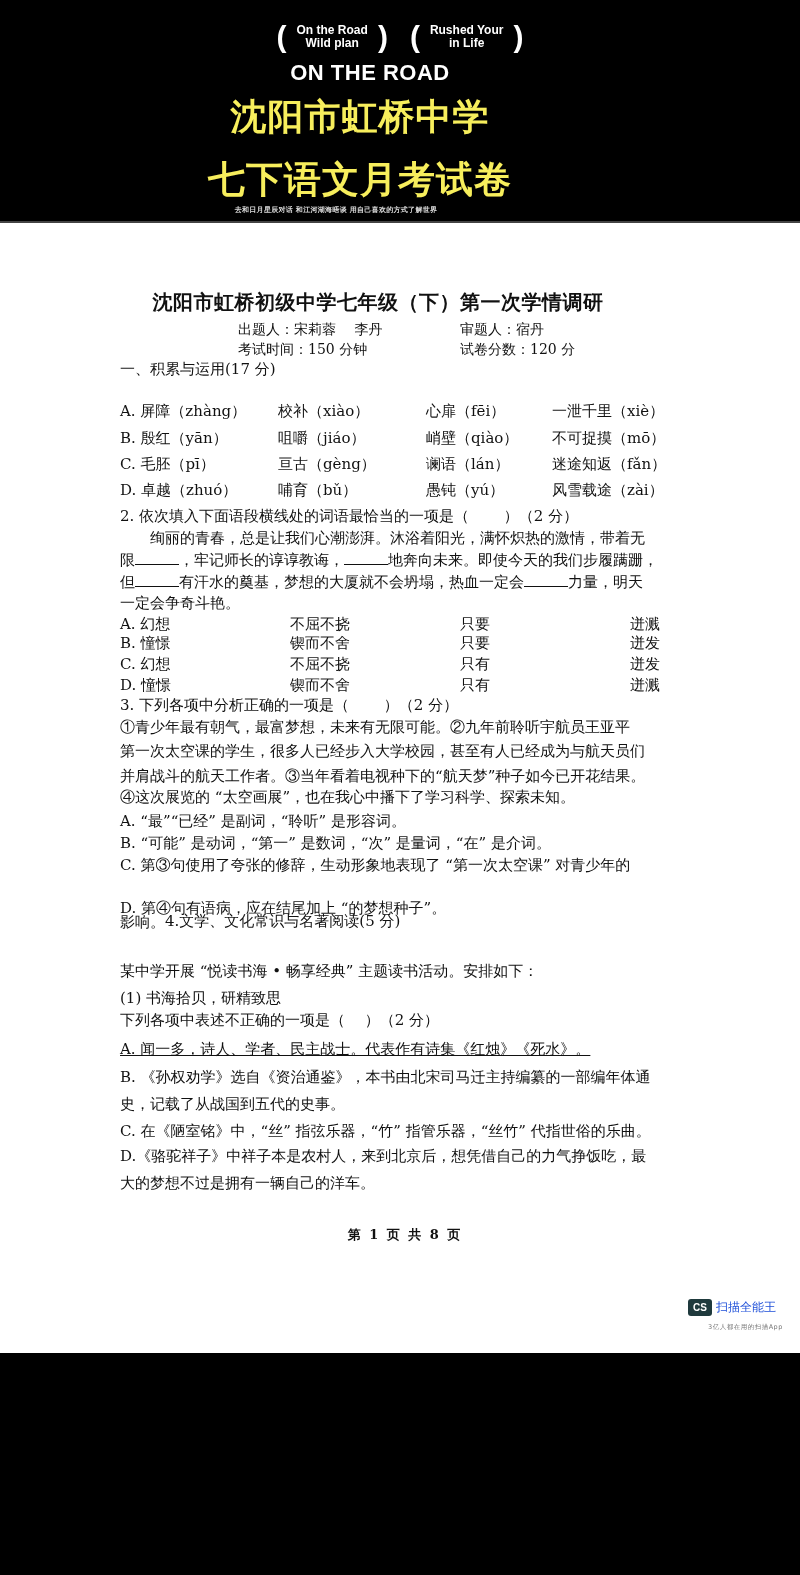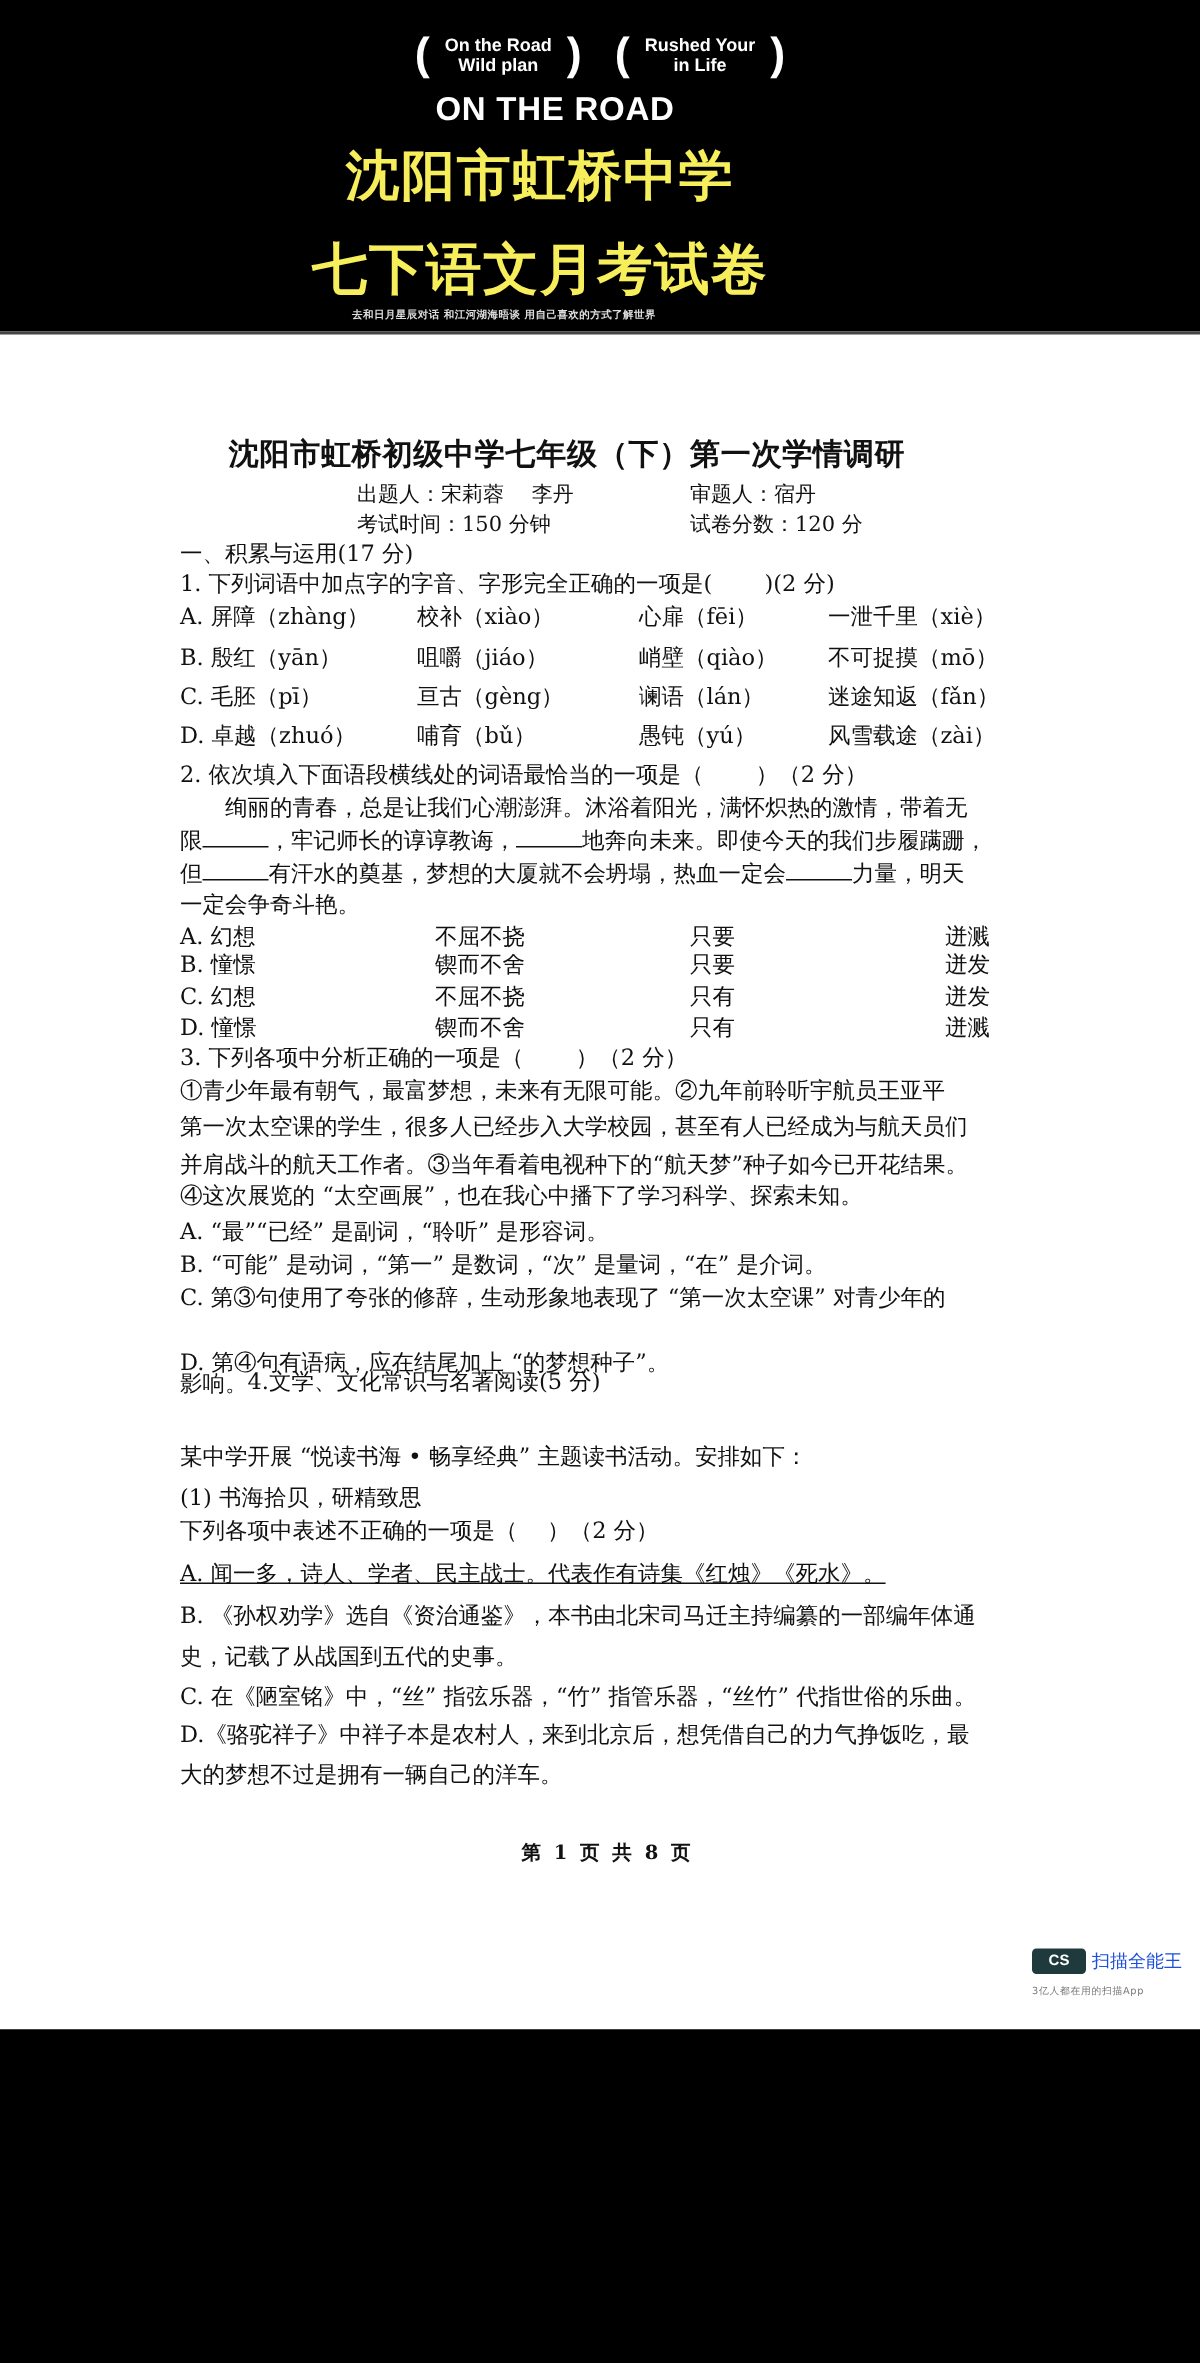"1. 下列词语中加点字的字音、字形完全正确的一项是( )(2 分)" div.line { html: <div>1. 下列词语中加点字的字音、字形完全正确的一项是( )(2 分)</div> -> none }
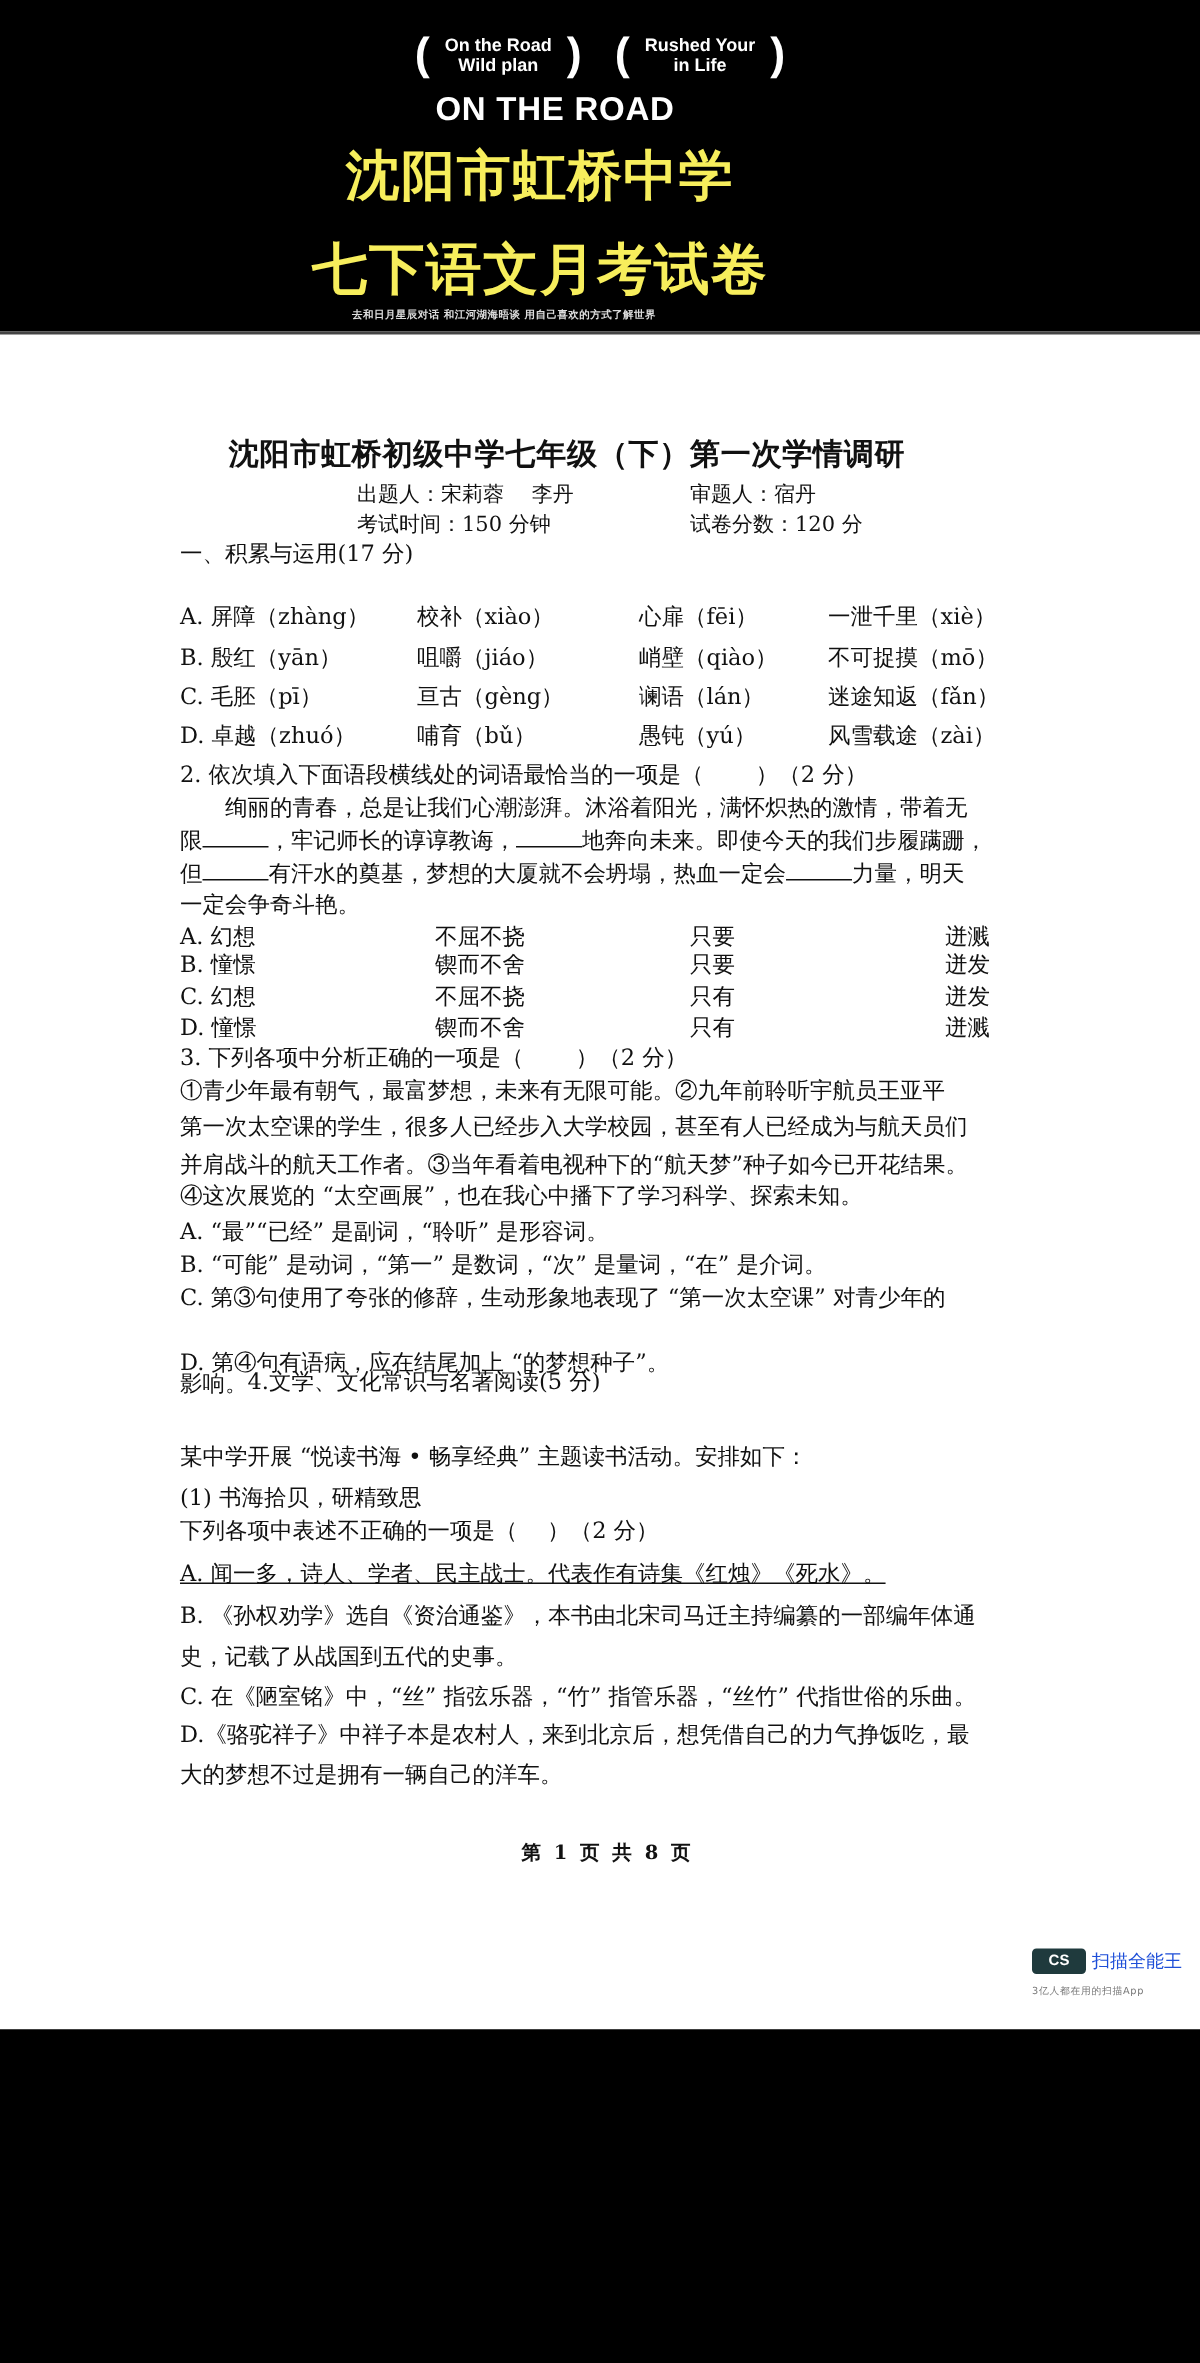"CS" .cs-logo { width: 36px -> 24px }
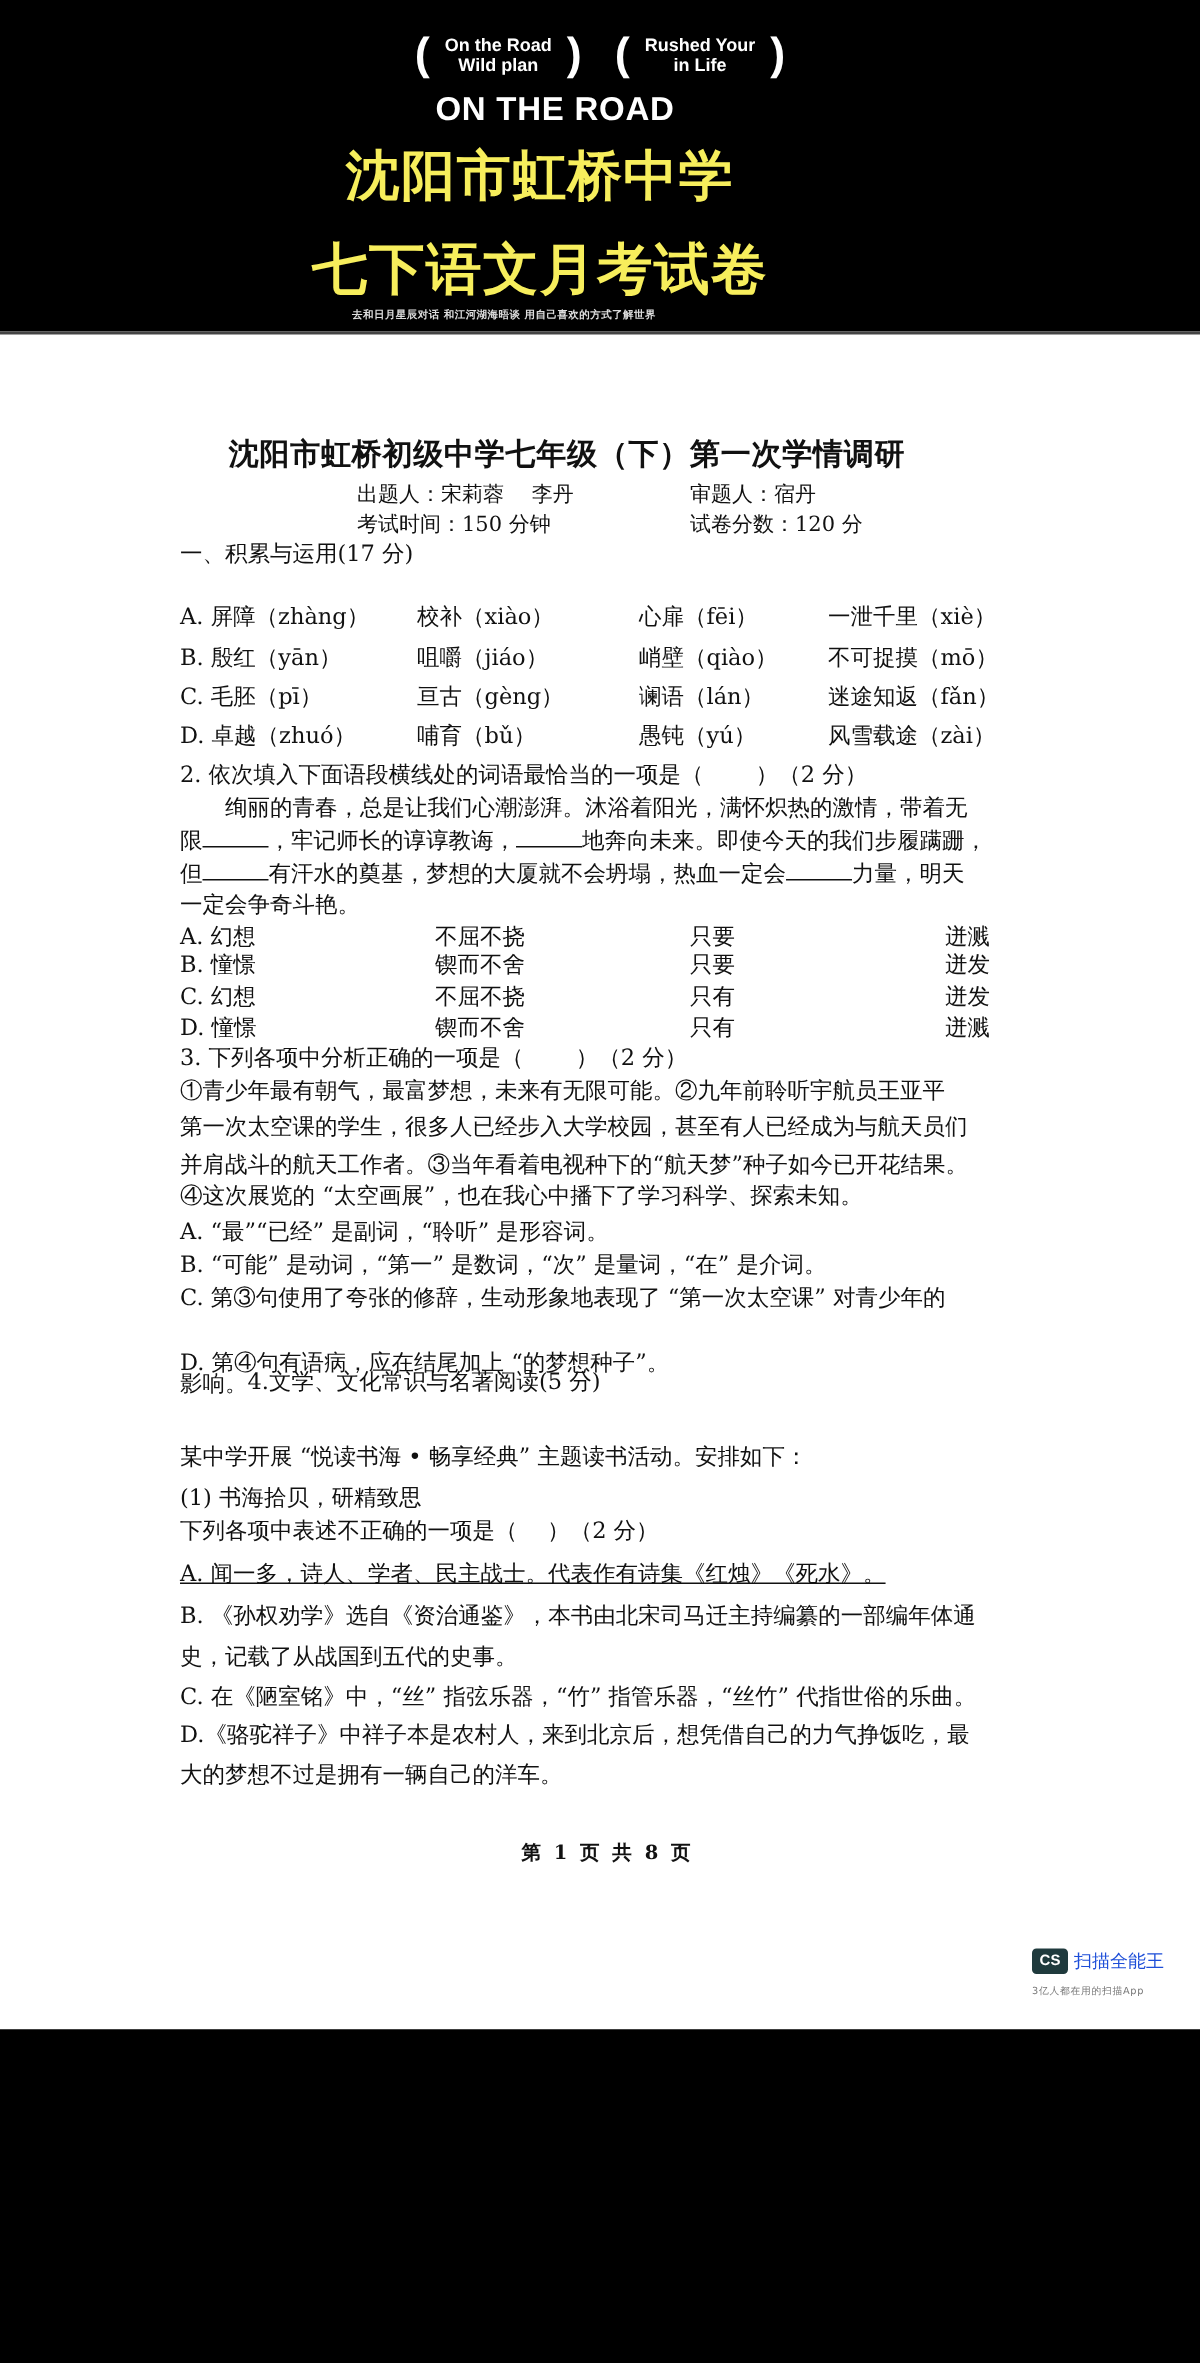"3亿人都在用的扫描App" .cs-sub { left: 688px -> 708px }
